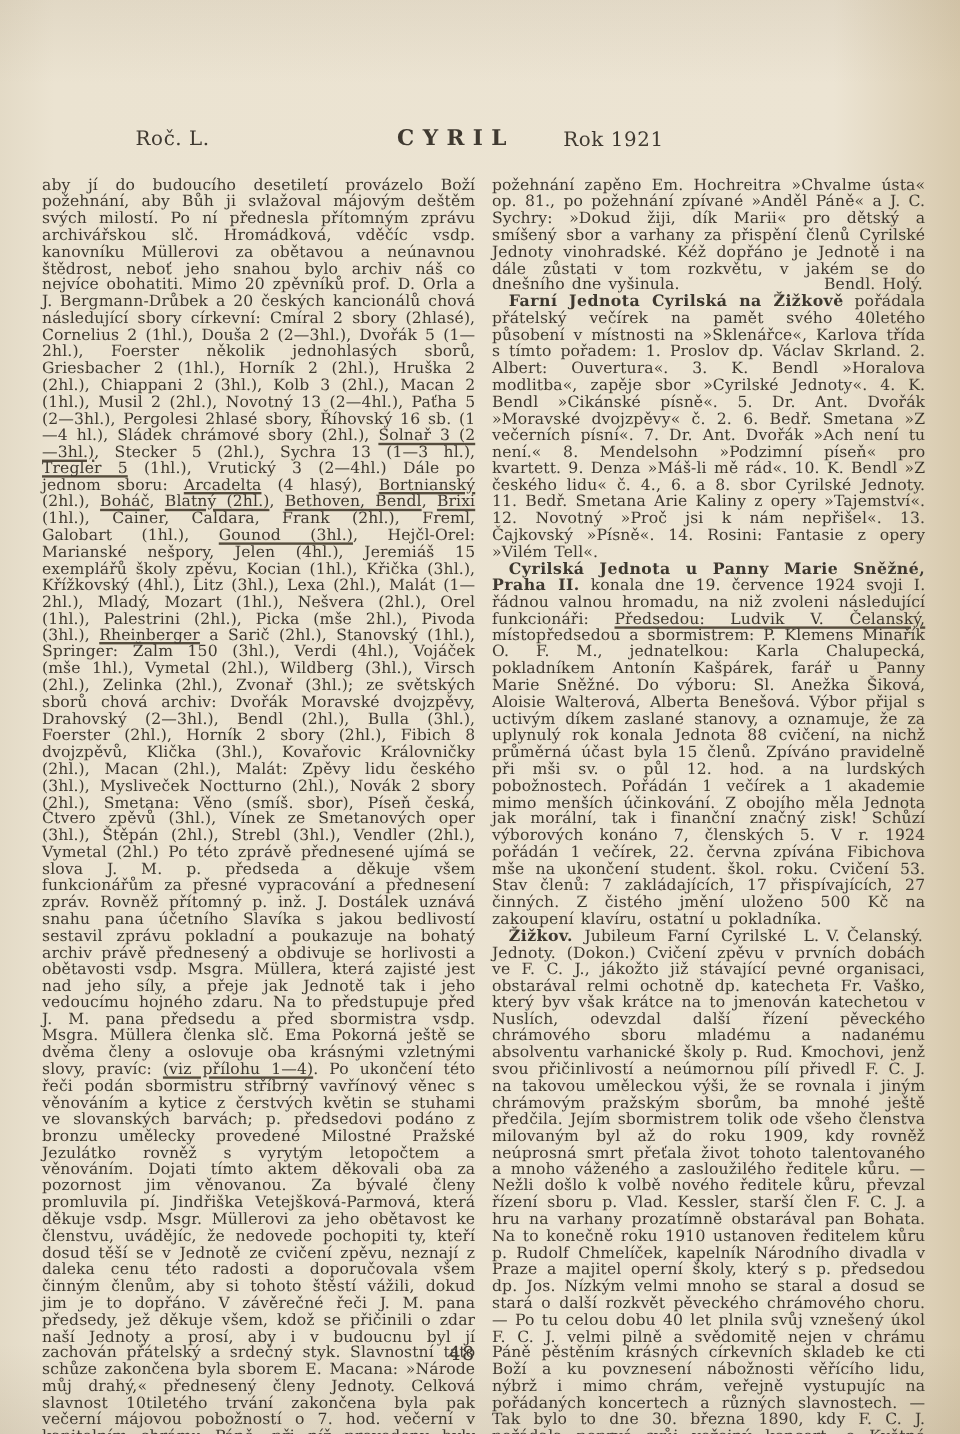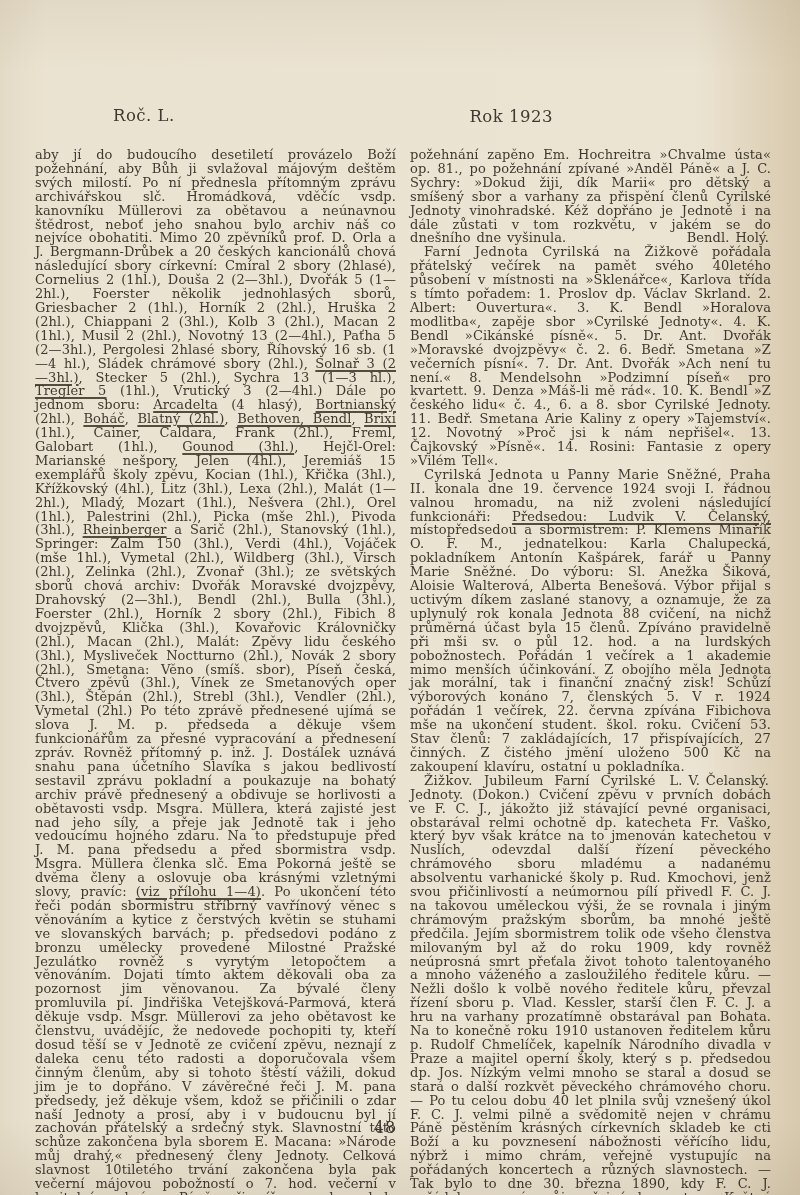"CYRIL" span.jtitle { html: none -> <span>CYRIL</span> }
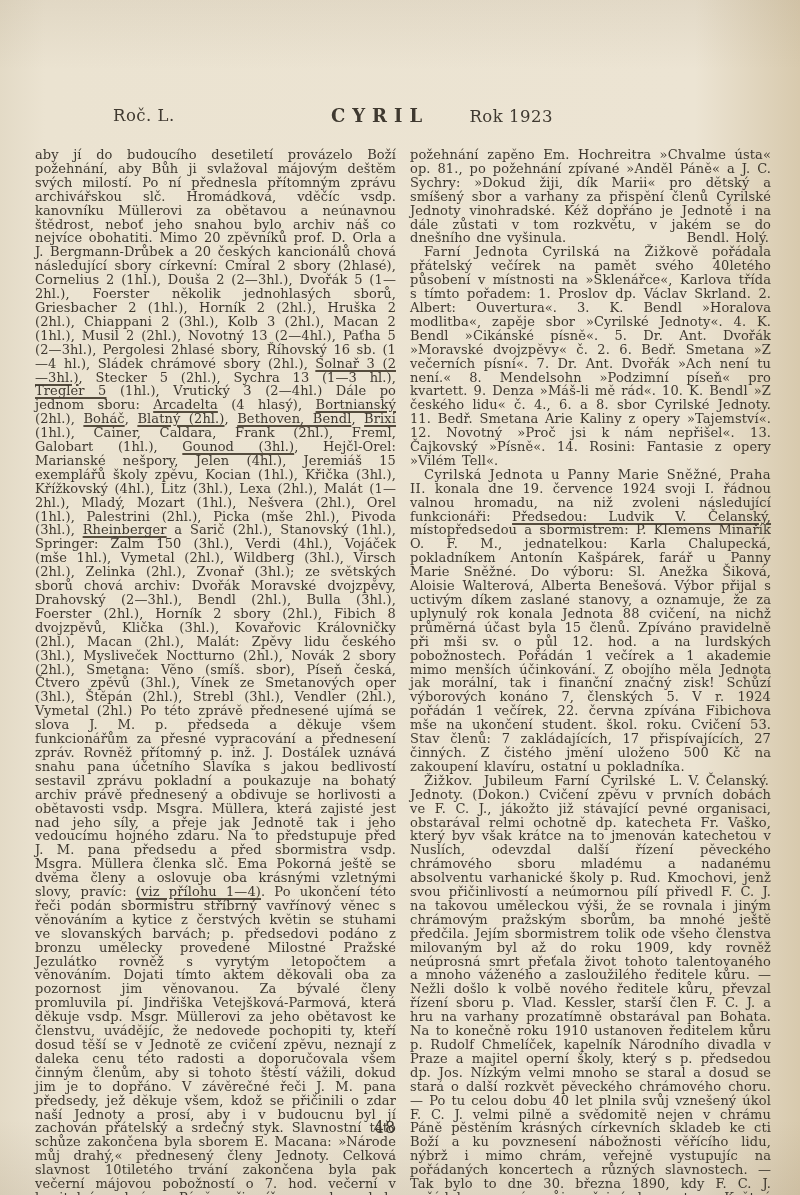"Rok 1923" span.yr { text: 1923 -> 1921 }
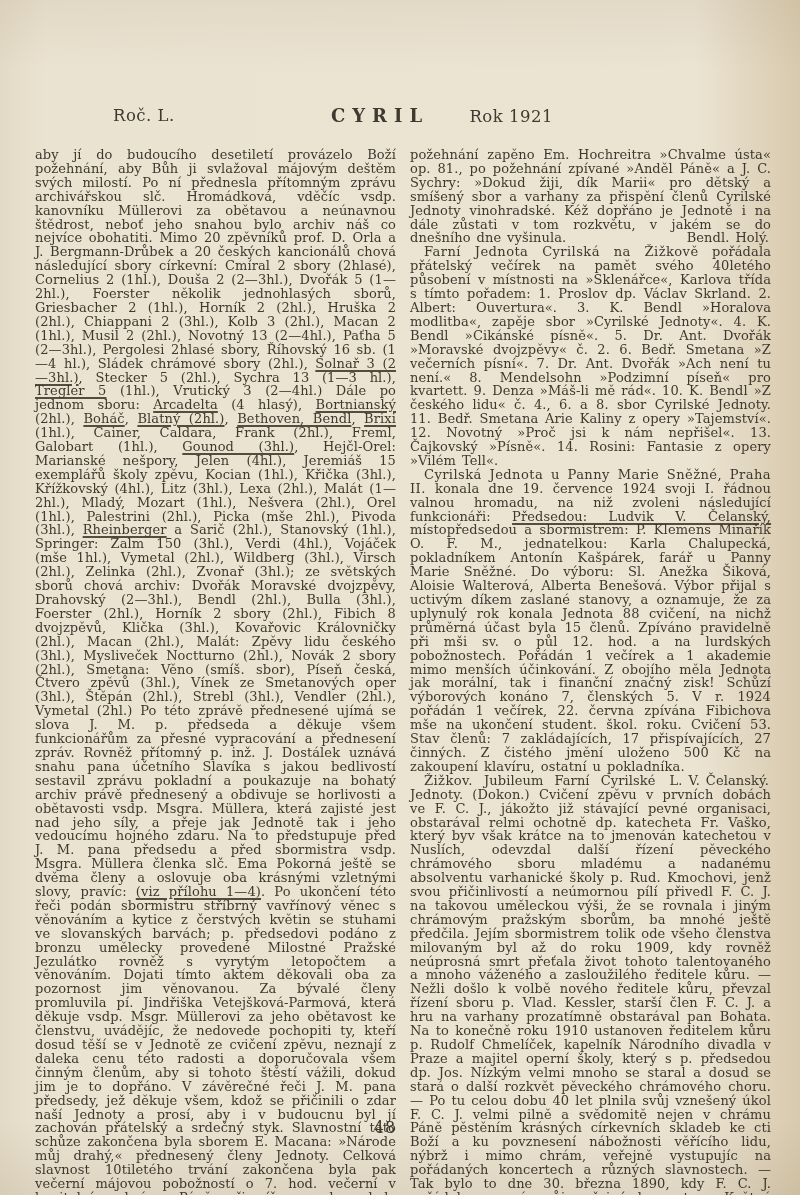"Farní Jednota Cyrilská na Žižkově" .lead { font-weight: normal -> bold }
